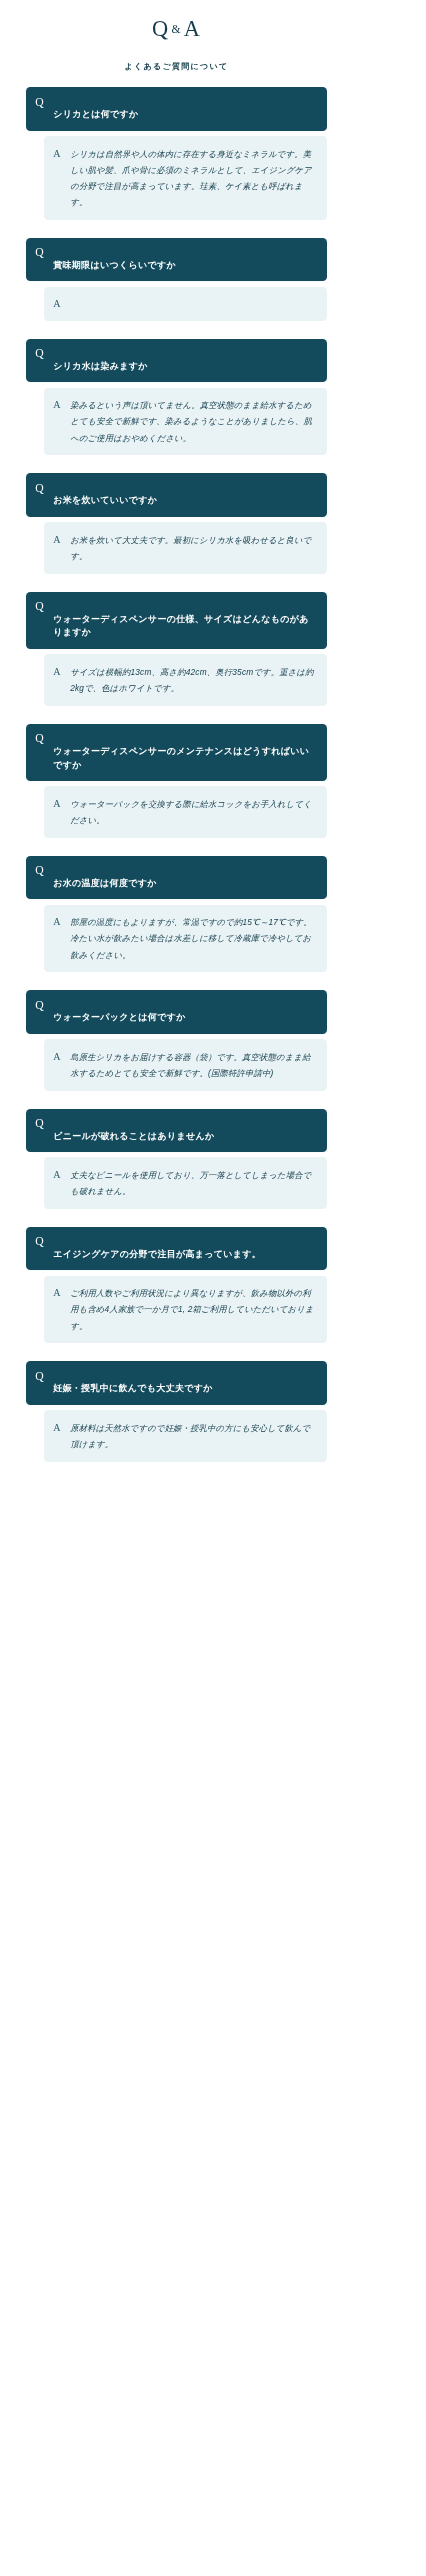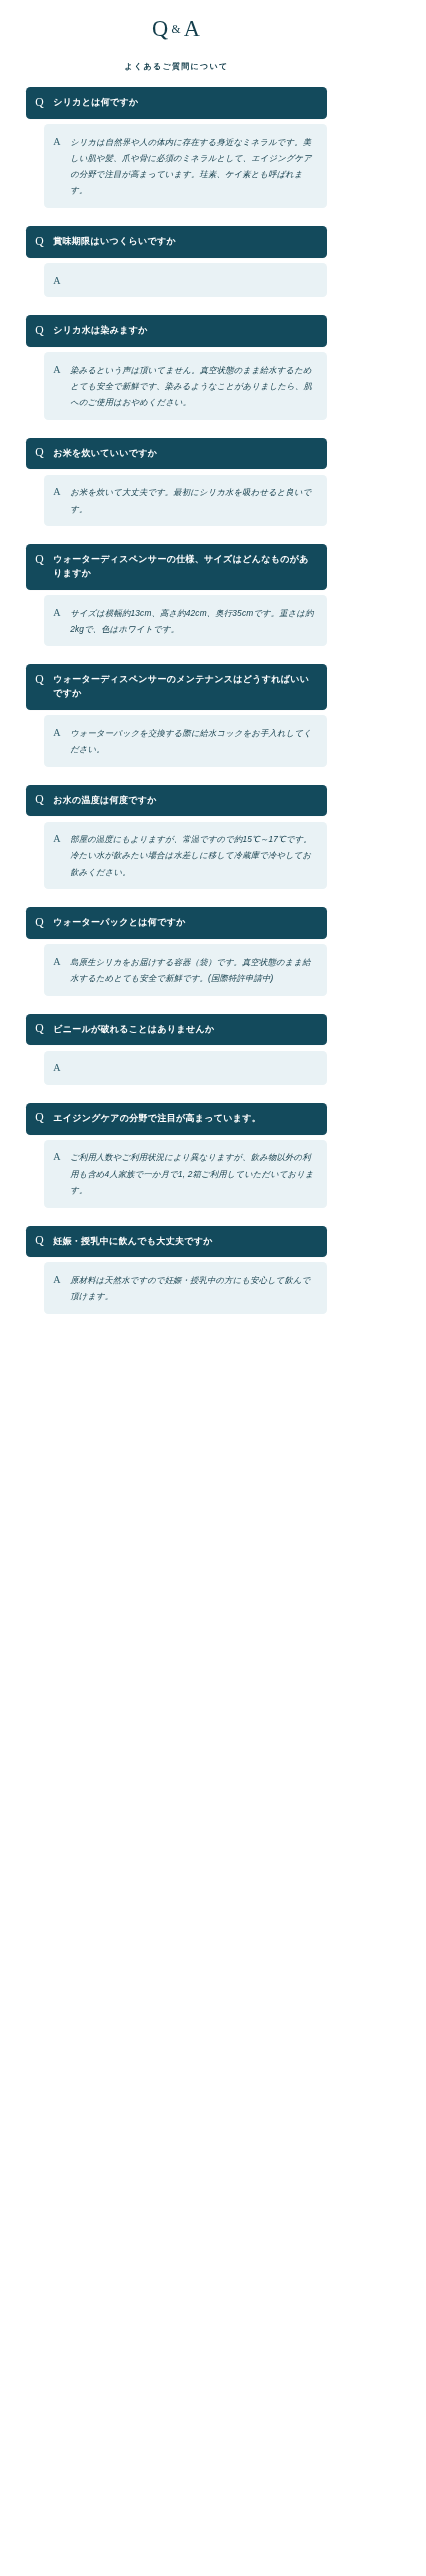"シリカとは何ですか" .q-text { margin-top: none -> 12px }
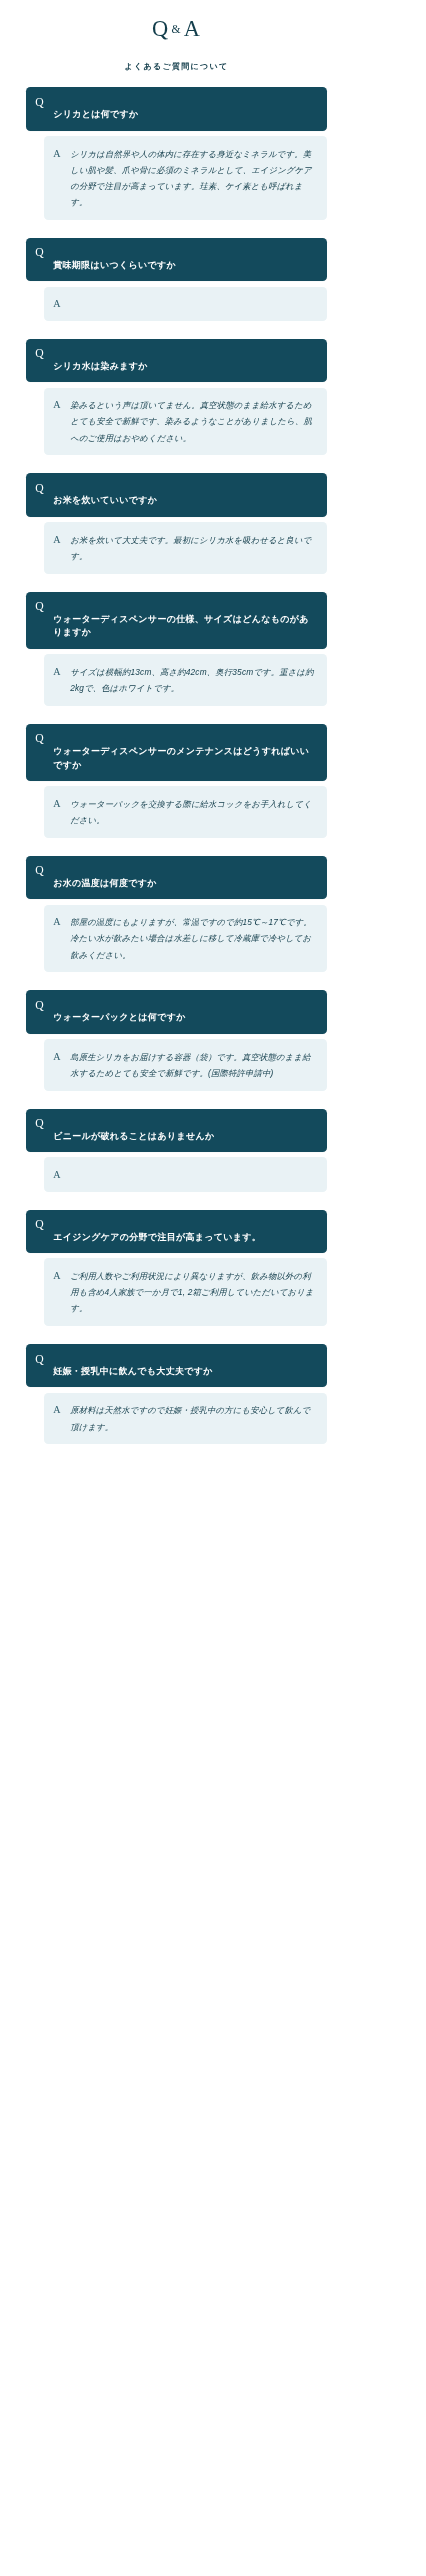"丈夫なビニールを使用しており、万一落としてしまった場合でも破れません。" span.a-text { html: none -> <span>丈夫なビニールを使用しており、万一落としてしまった場合でも破れません。</span> }
